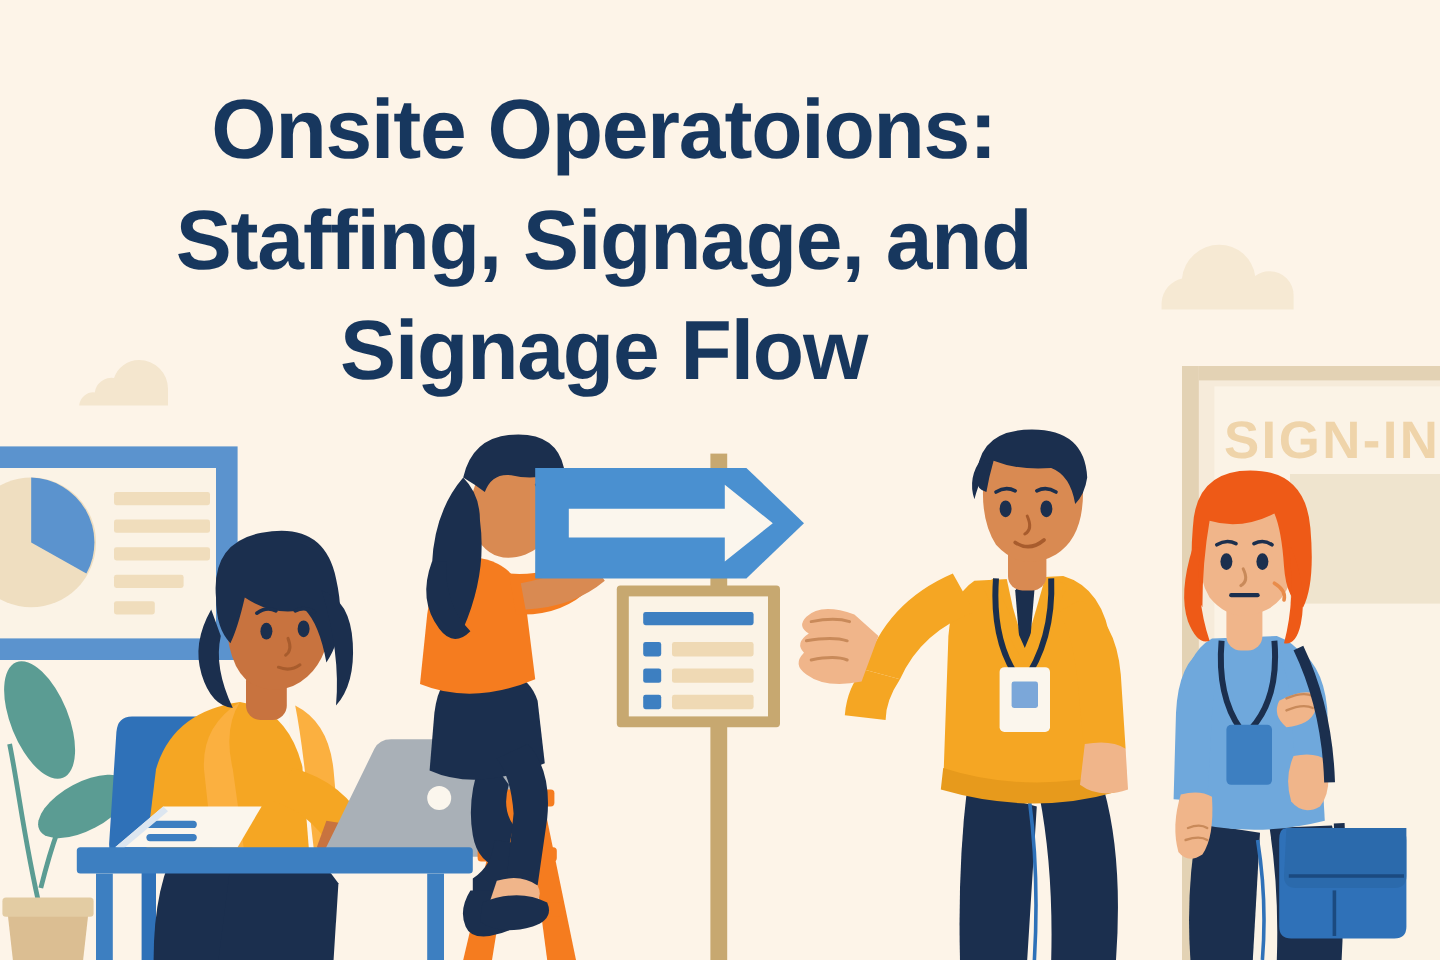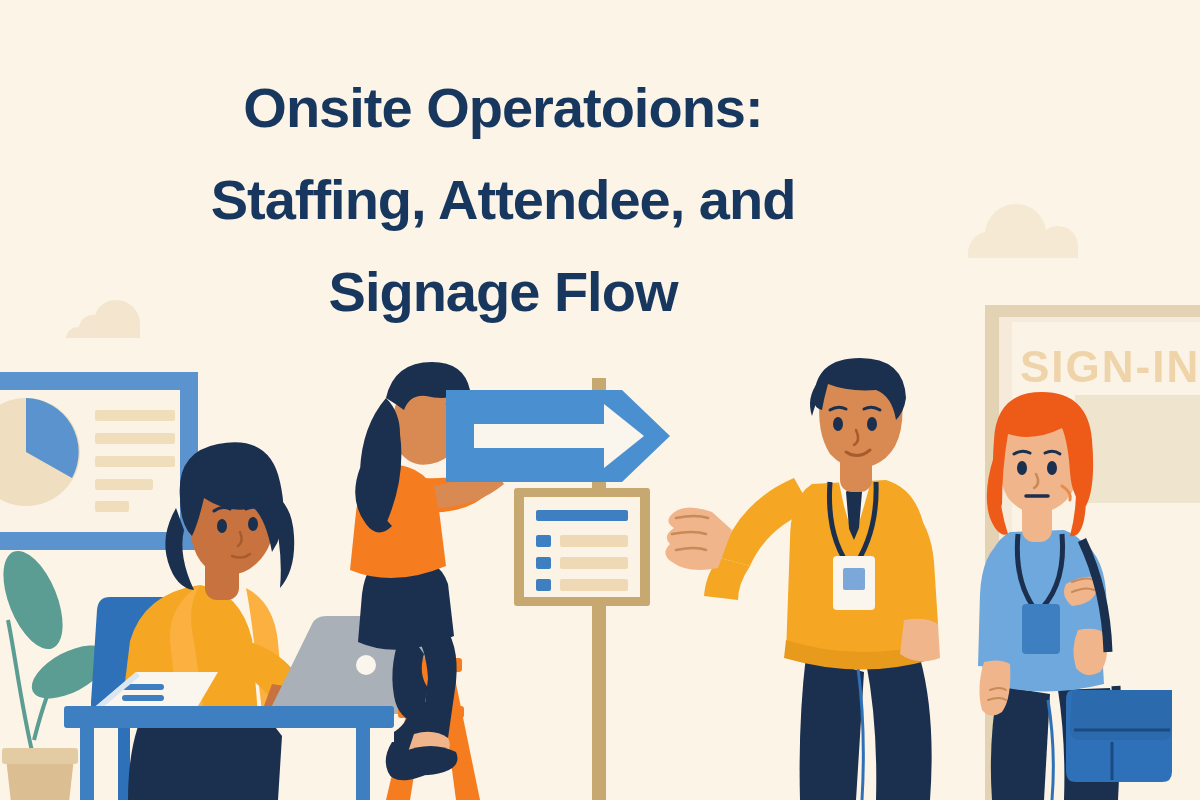"Onsite Operatoions:" #title-block .tline { font-size: 56px -> 70px }
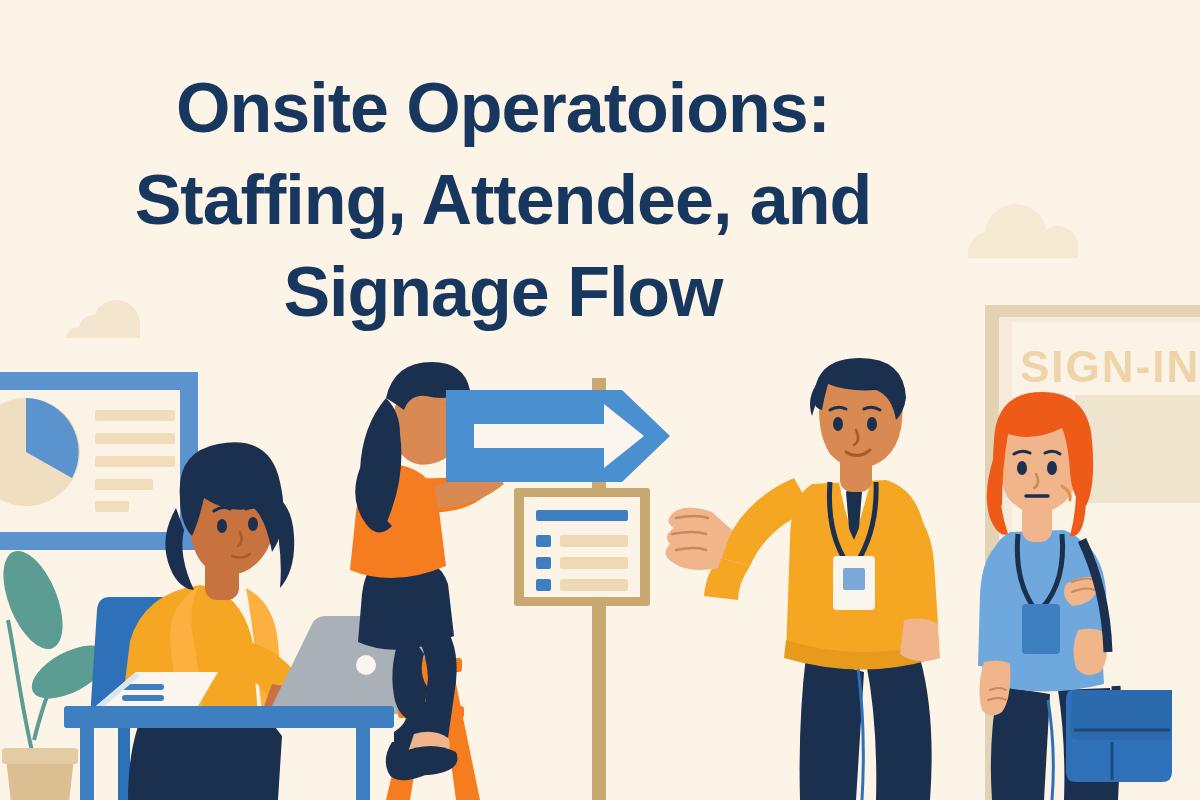"Staffing, Attendee, and" span.tline { text: Attendee -> Signage }
